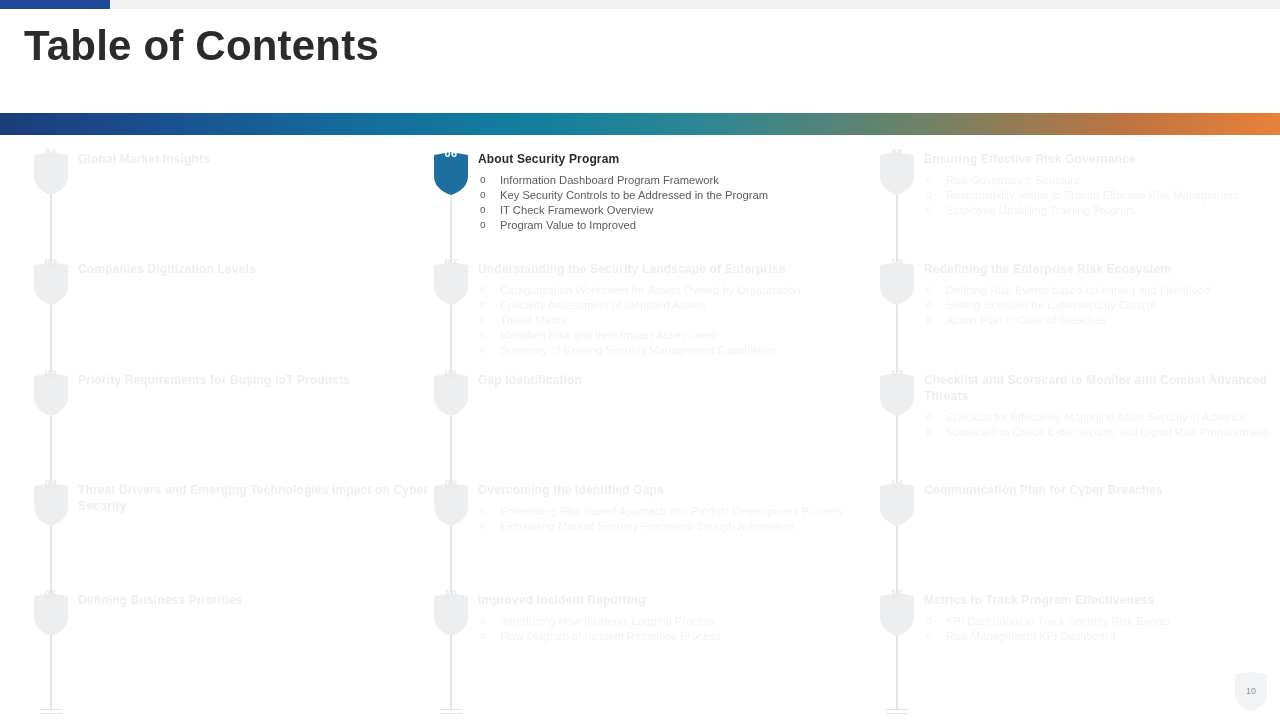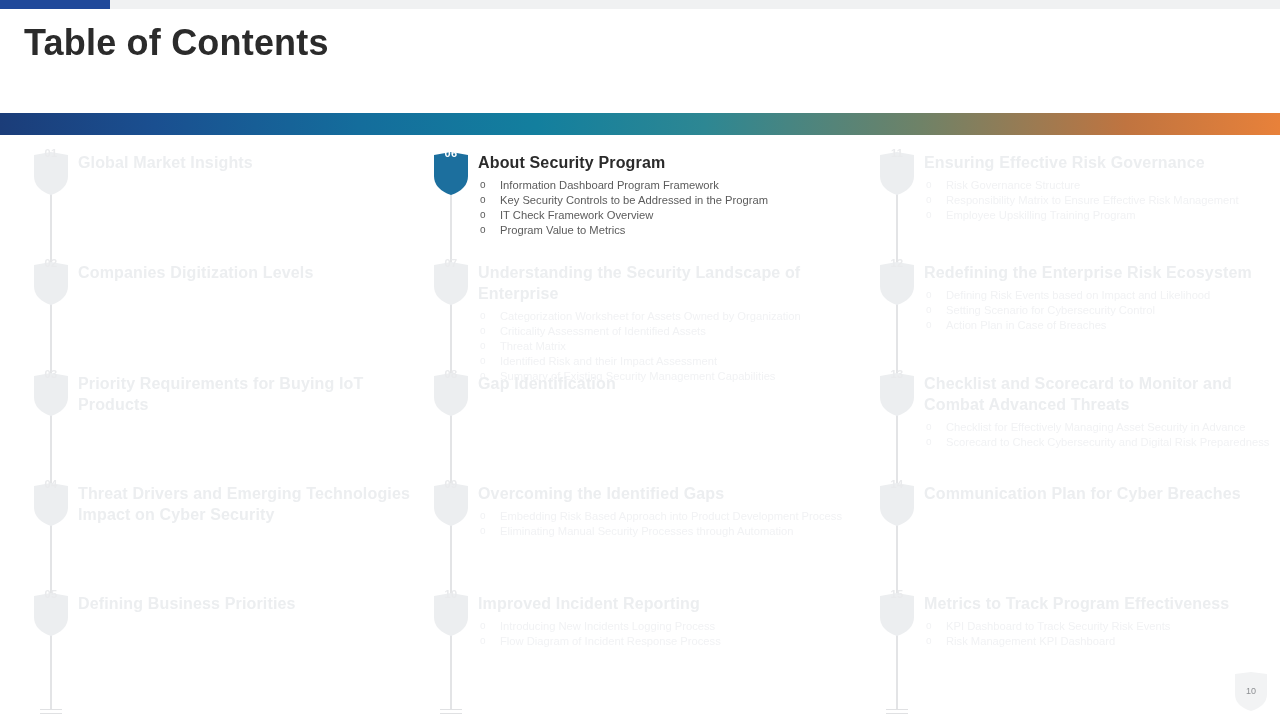"Table of Contents" .slide-title { font-size: 36px -> 42px }
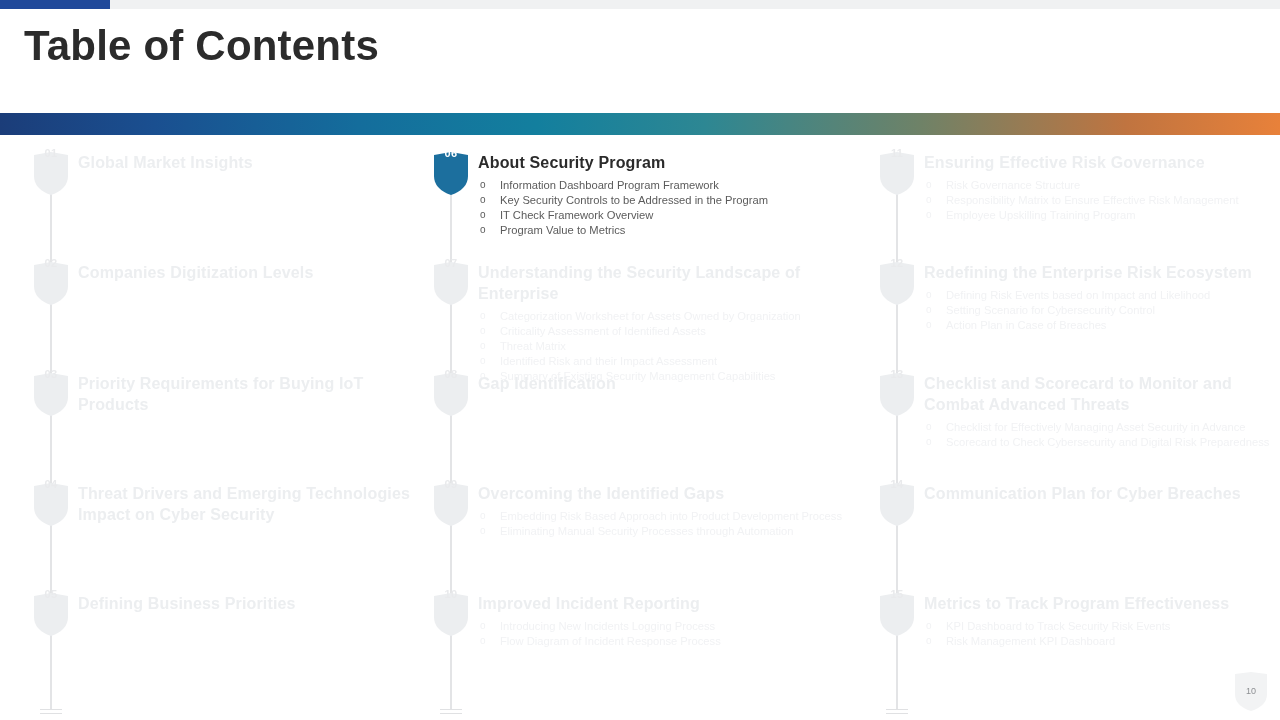"About Security Program" .entry-heading { font-size: 16px -> 12px }
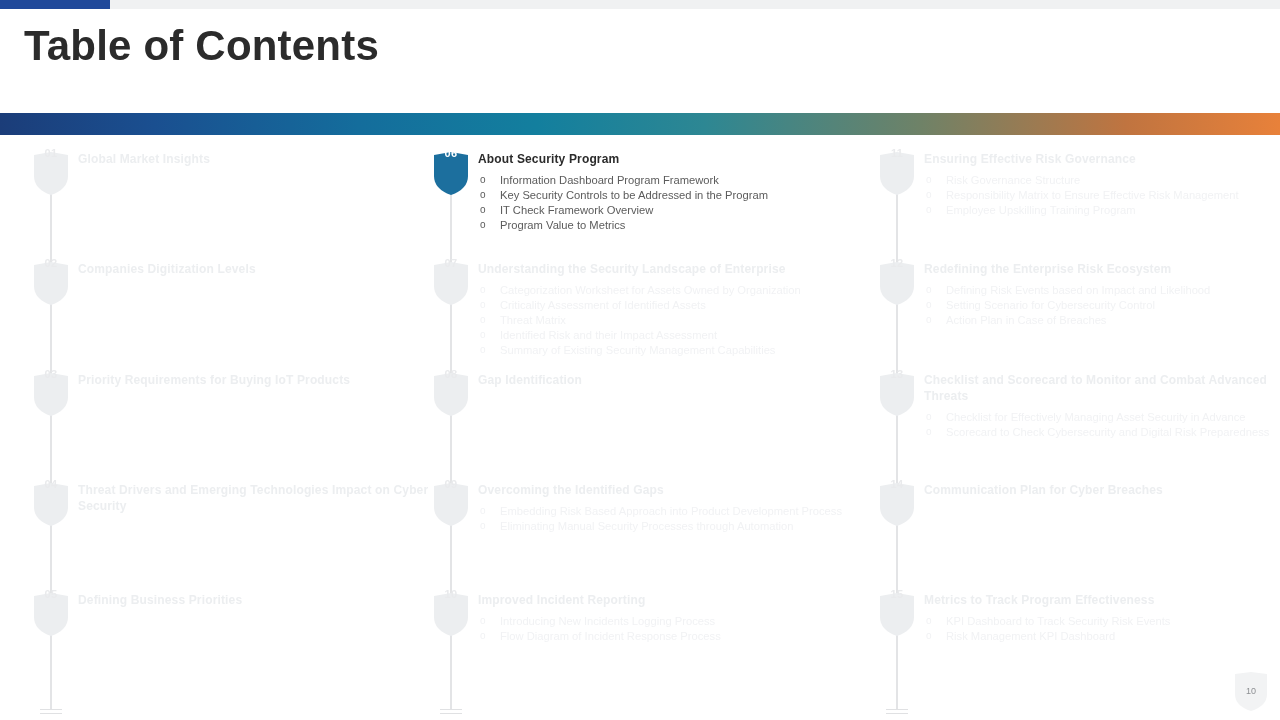"Program Value to Metrics" span { text: Metrics -> Improved }
